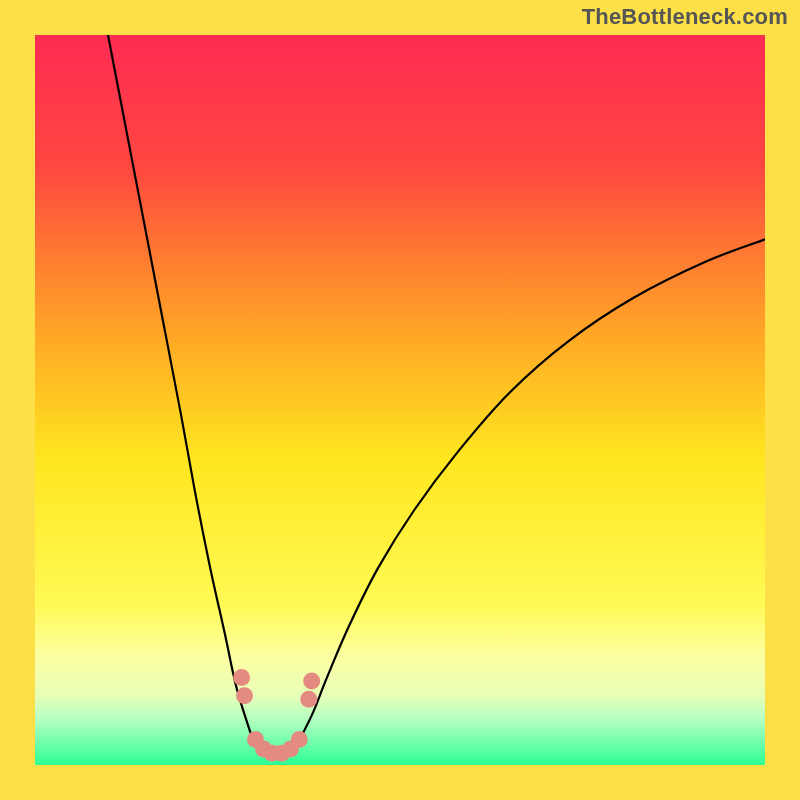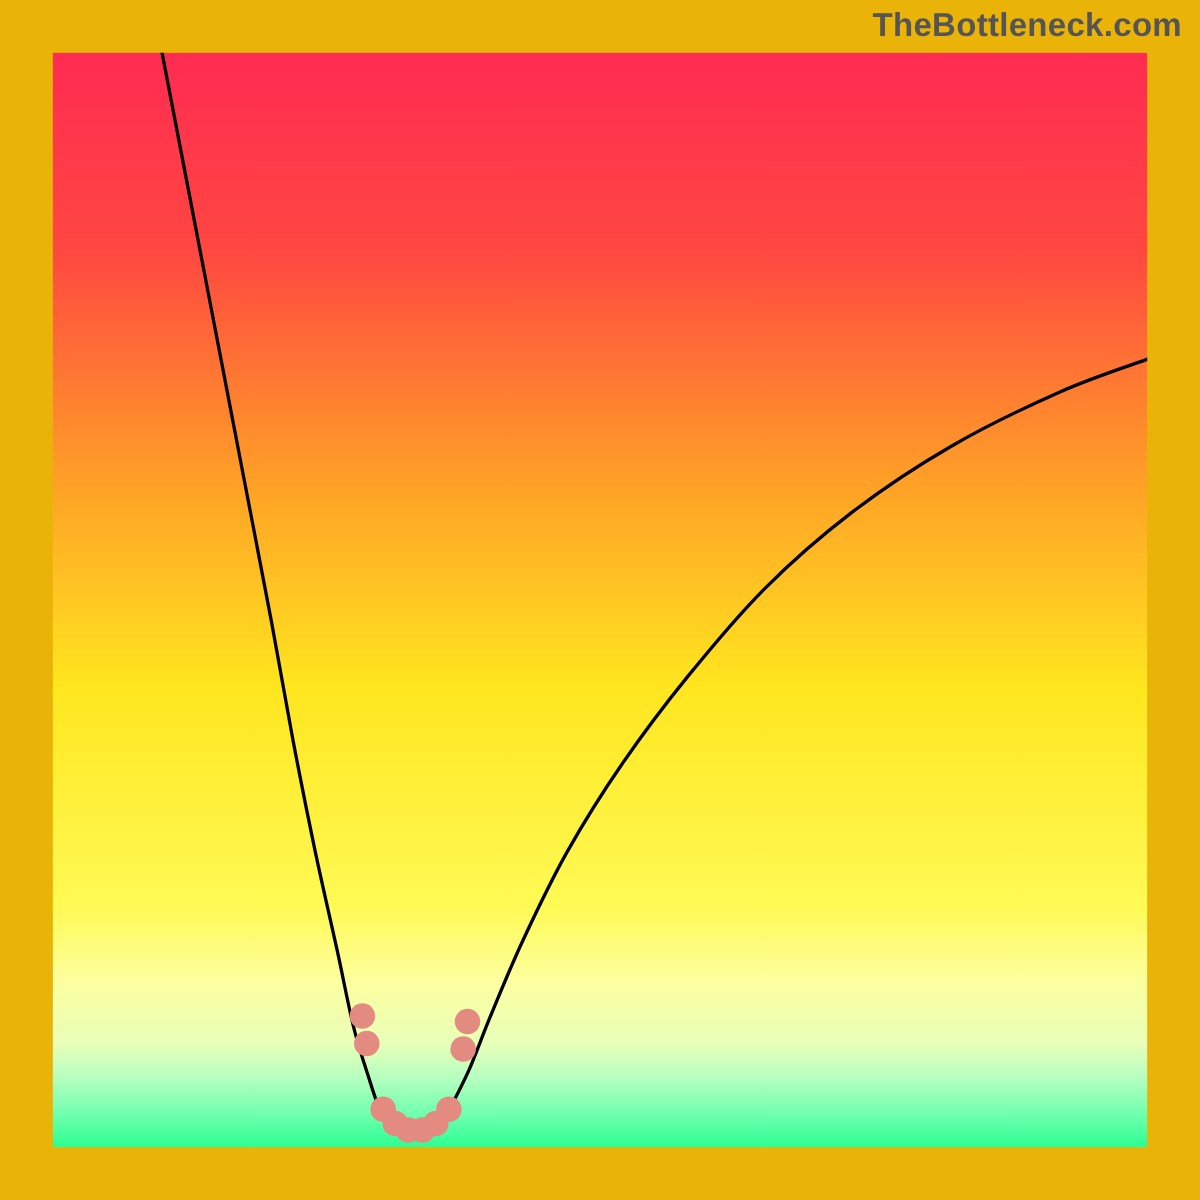"TheBottleneck.com" .frame { background: #eab308 -> #fde047 }
